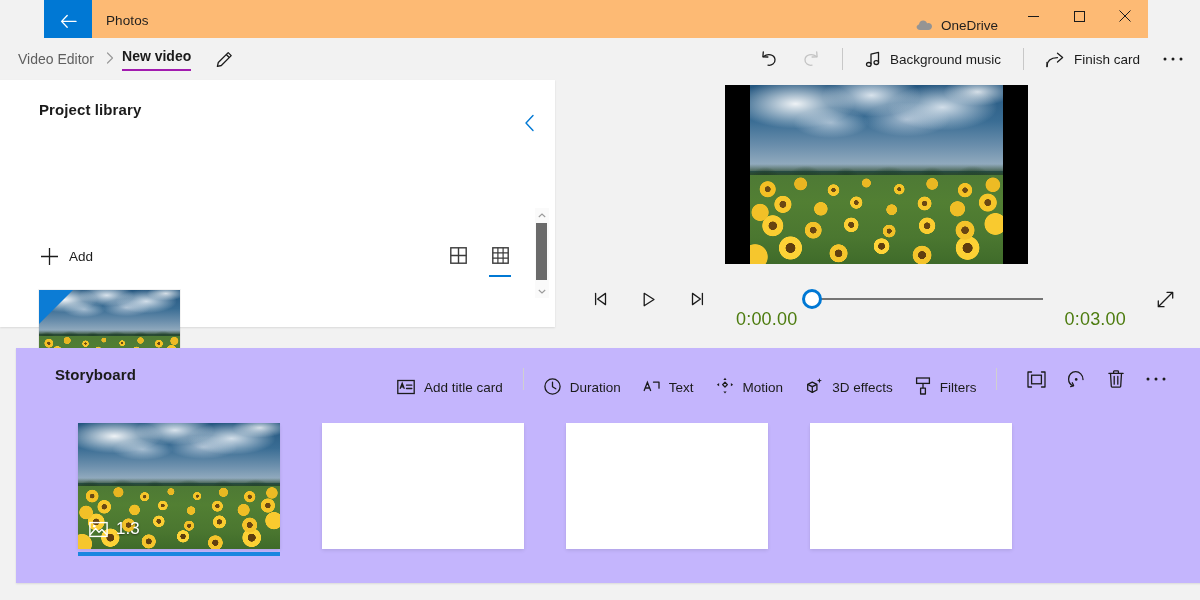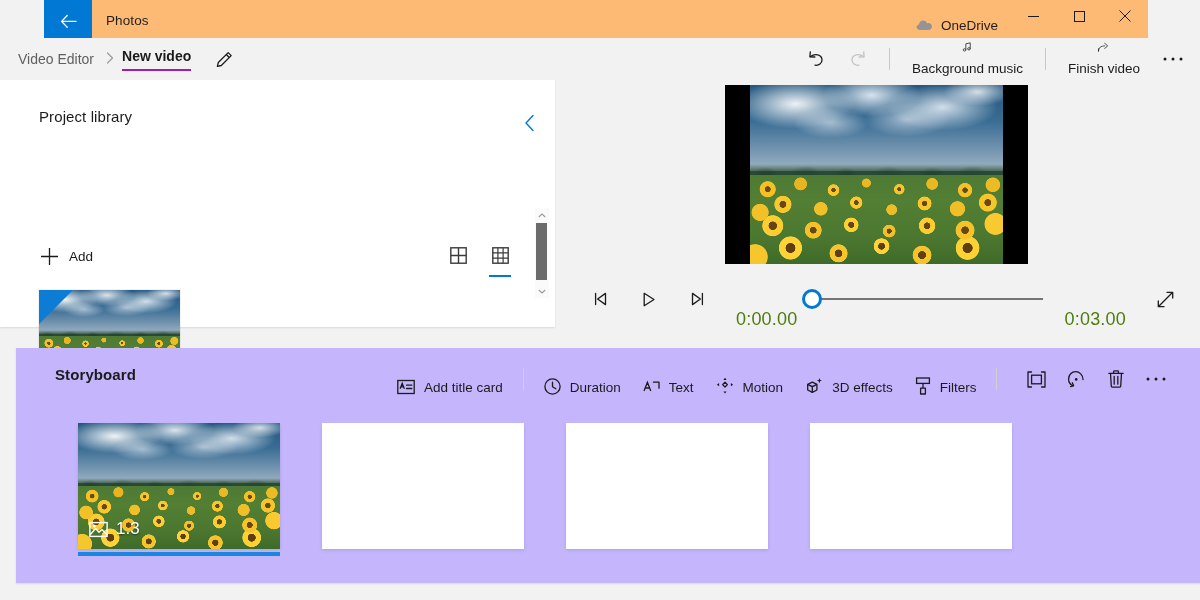"Background music" .cmd-btn { flex-direction: column -> none }
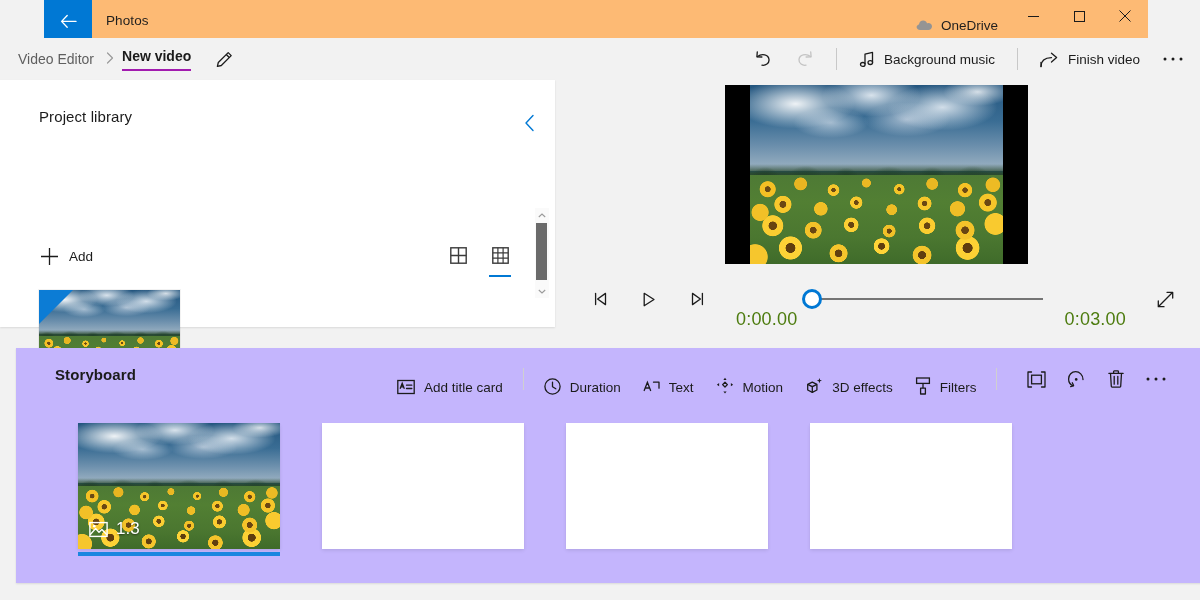"Finish video" span { text: video -> card }
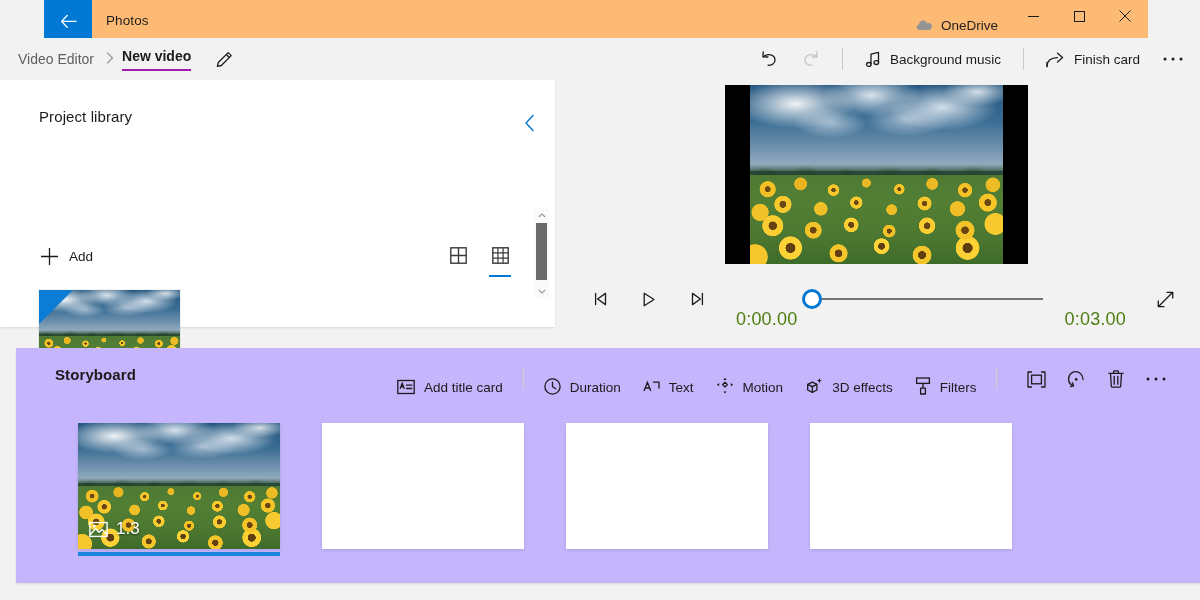"Project library" .library-title { font-weight: 400 -> 700; top: 28px -> 21px }
